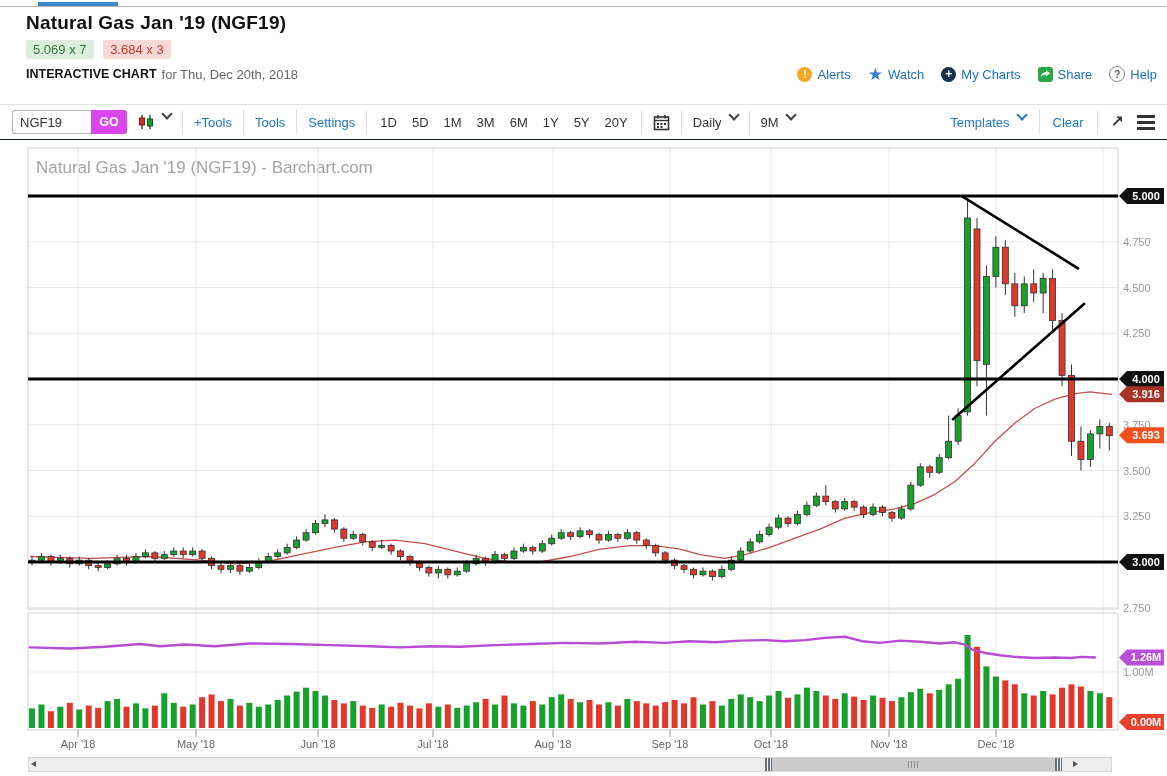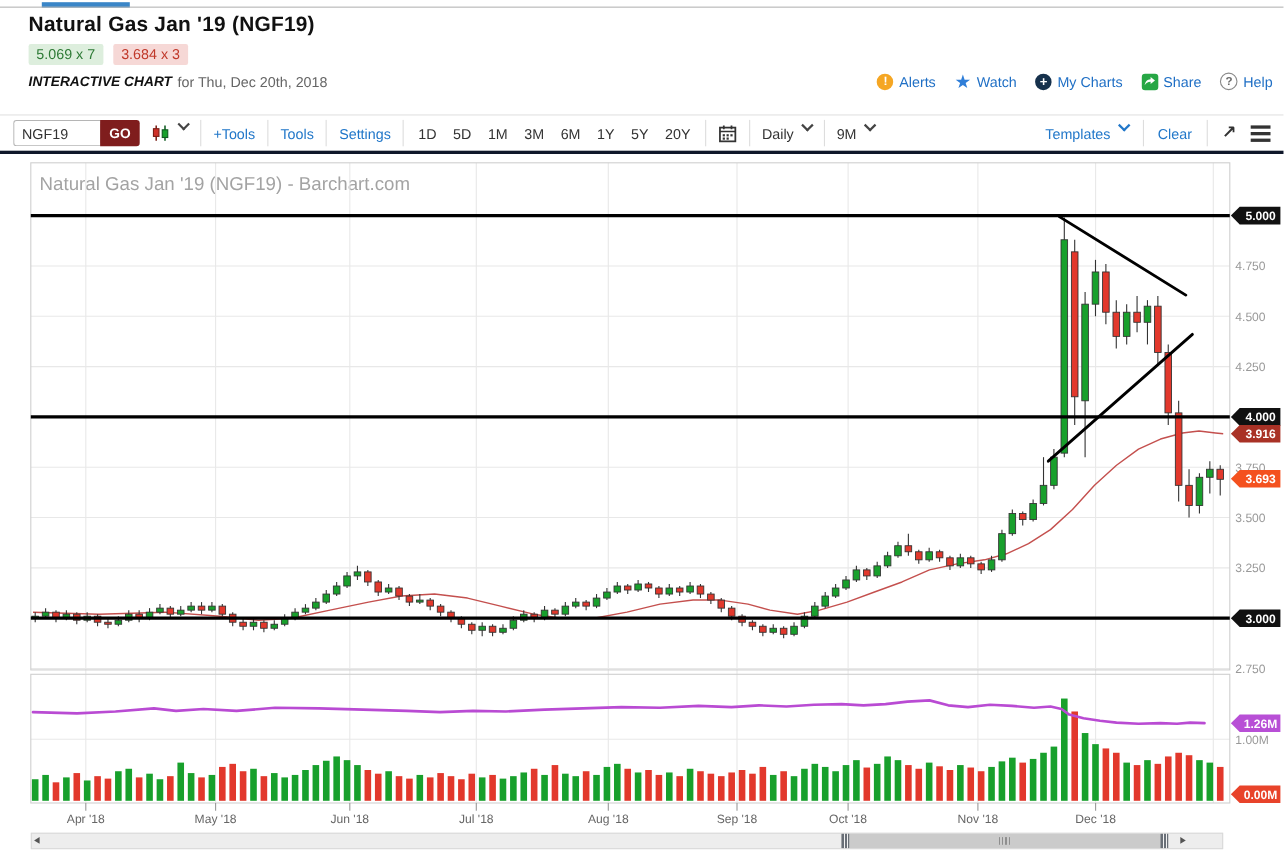"INTERACTIVE CHART" .section-label { font-style: italic -> none }
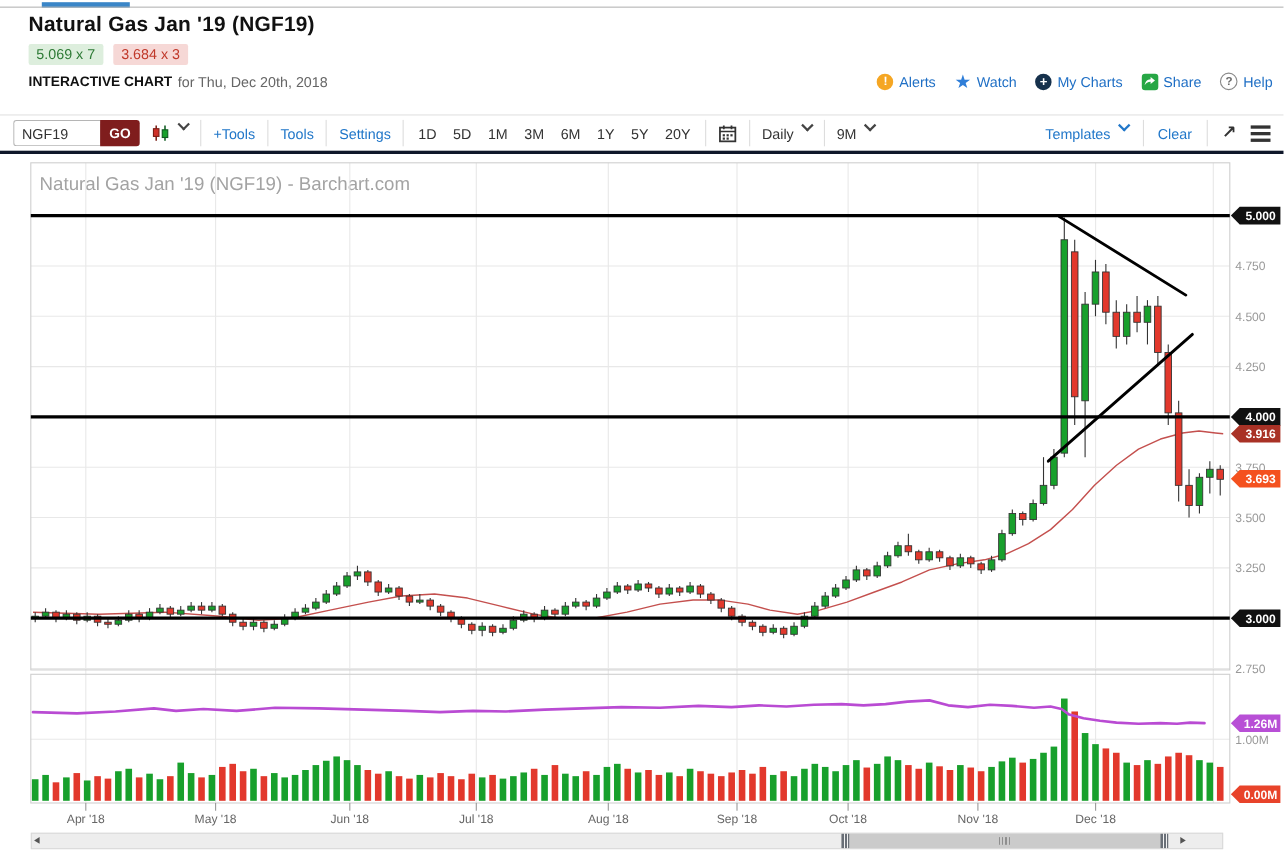"NGF19" .toolbar { border-bottom: 3px solid #0f172a -> 1px solid #0f172a }
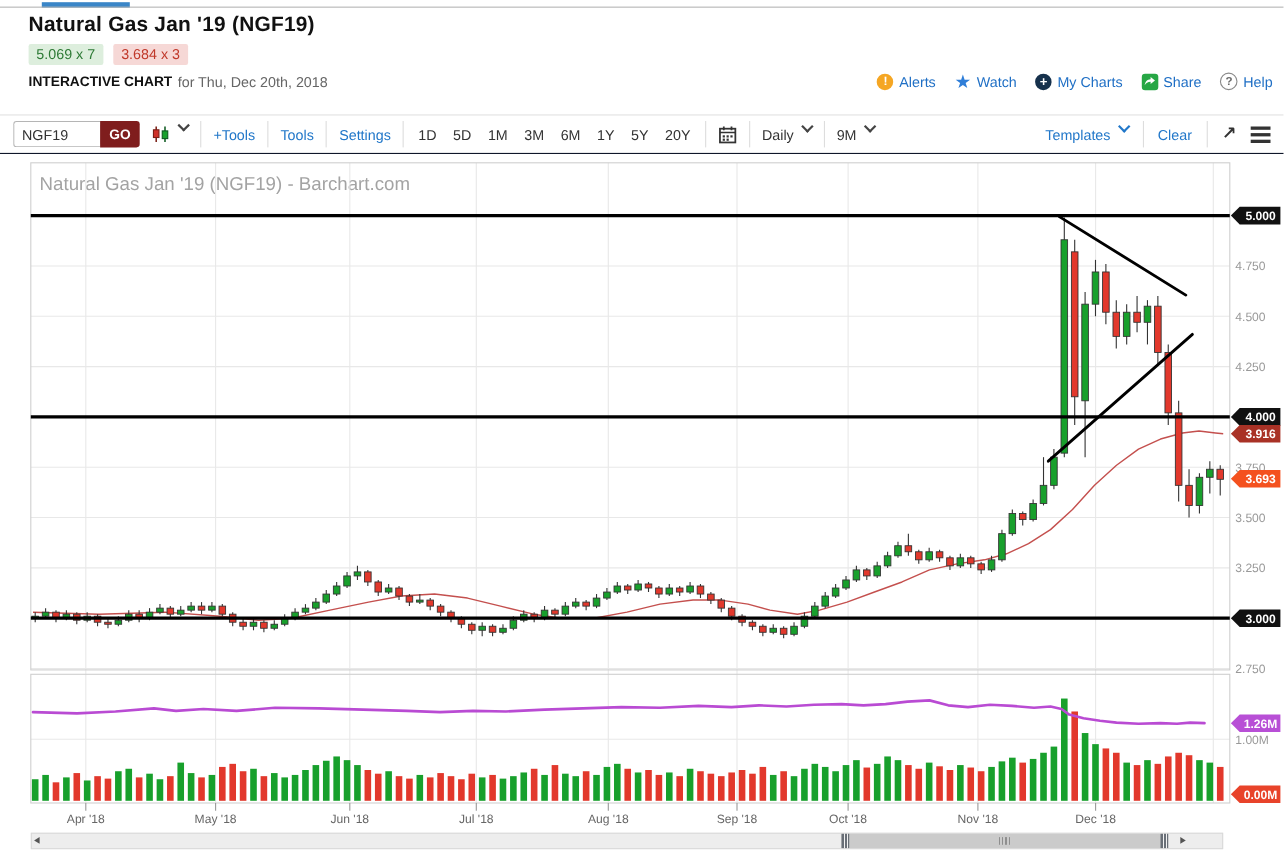"GO" .go-btn { background: #7f1d1d -> #d946ef }
